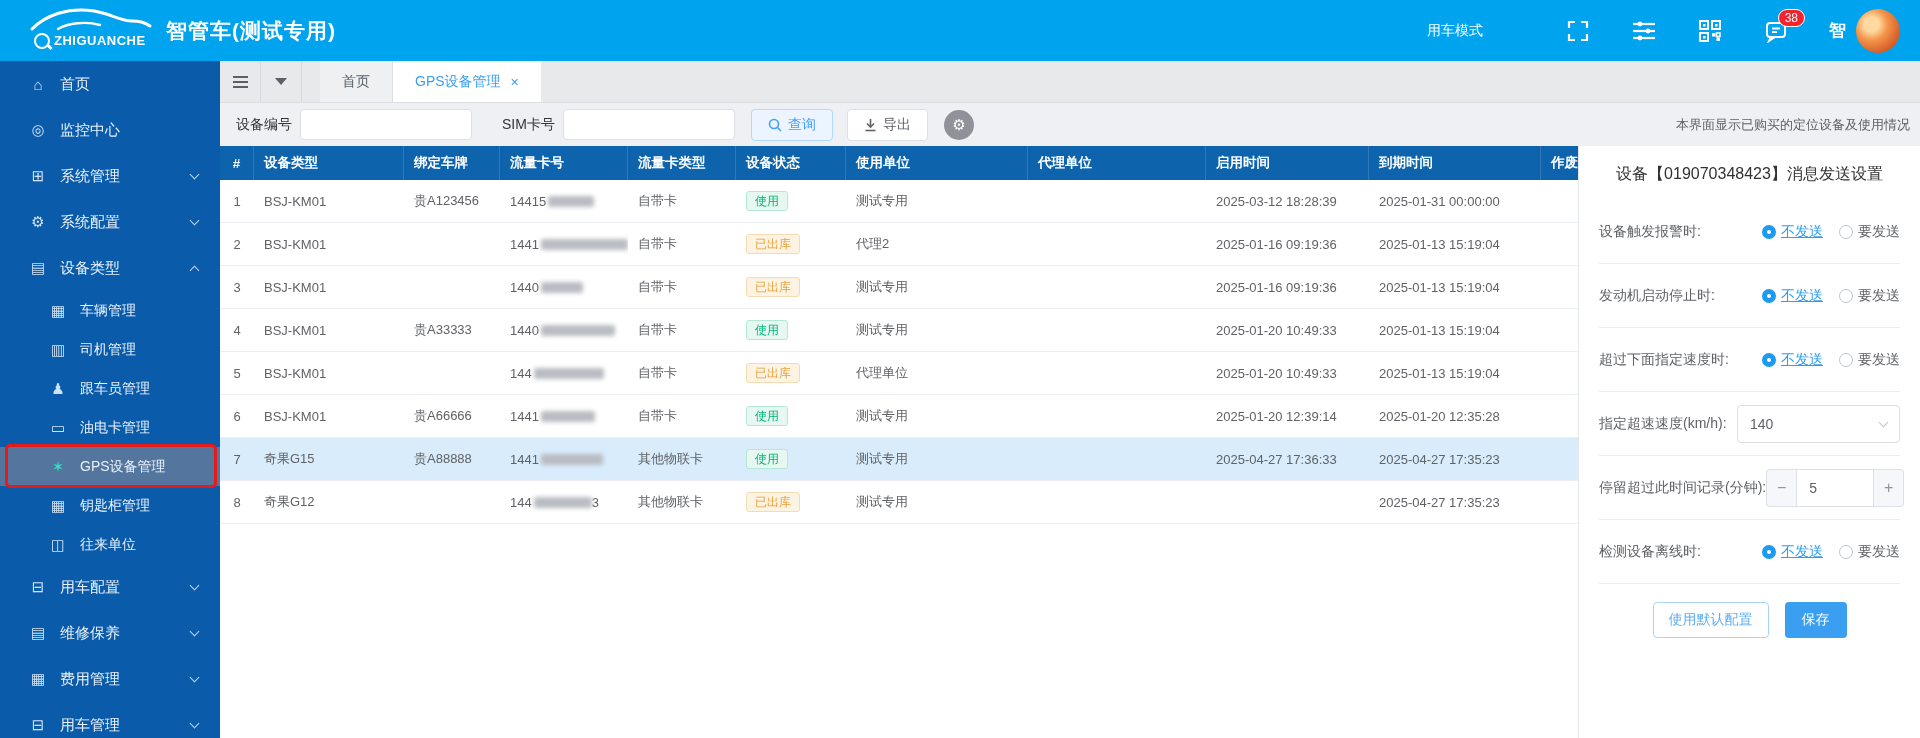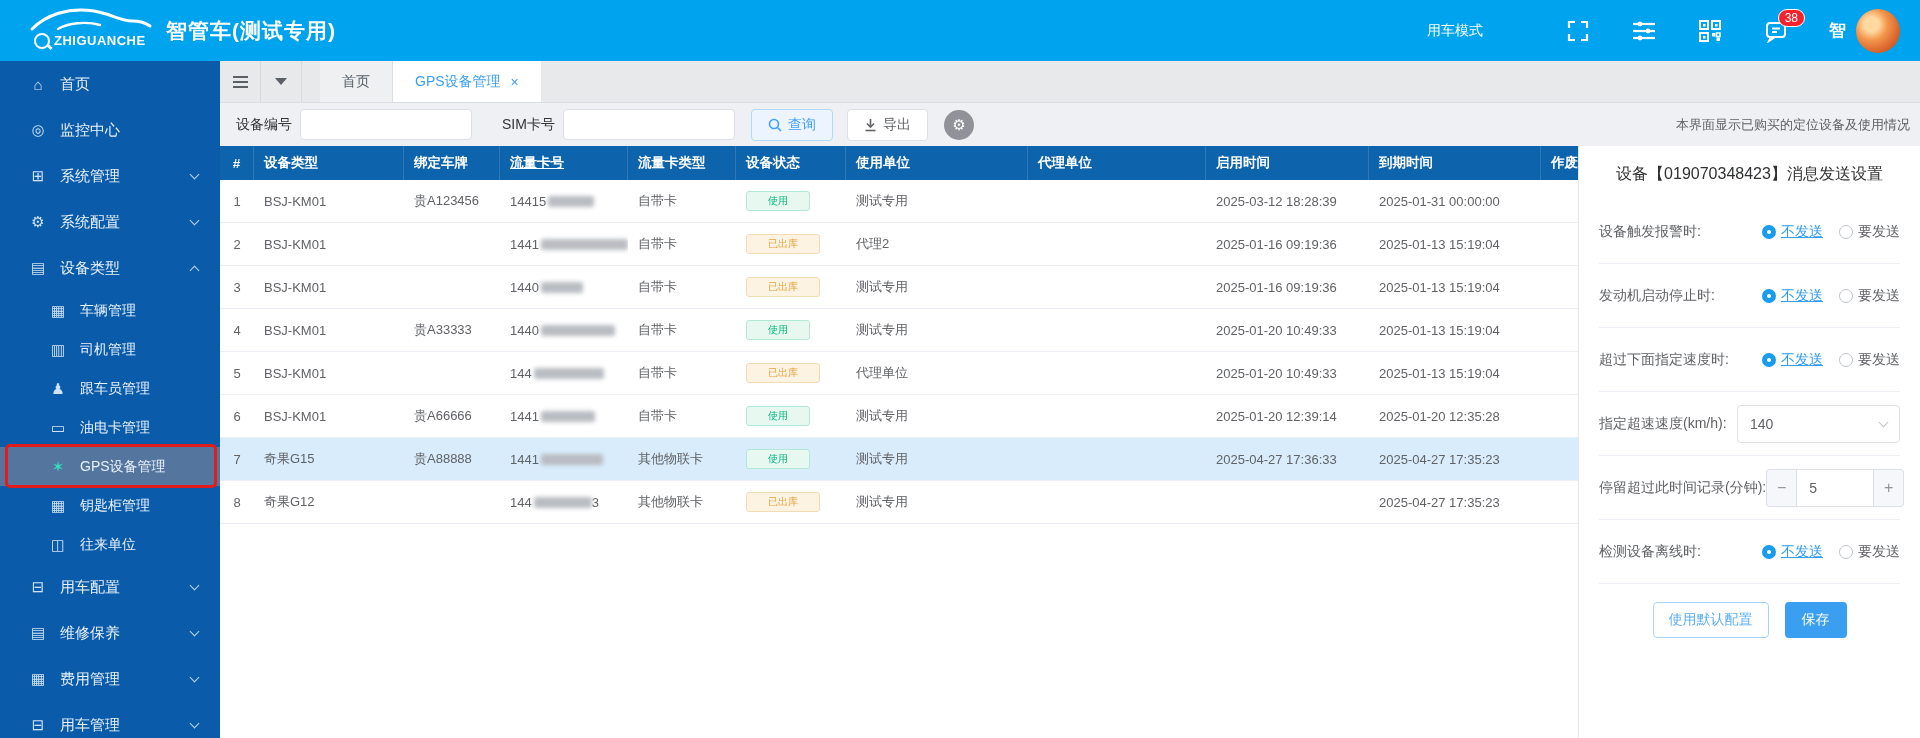"流量卡号" span.t-hcell { text-decoration: underline -> none }
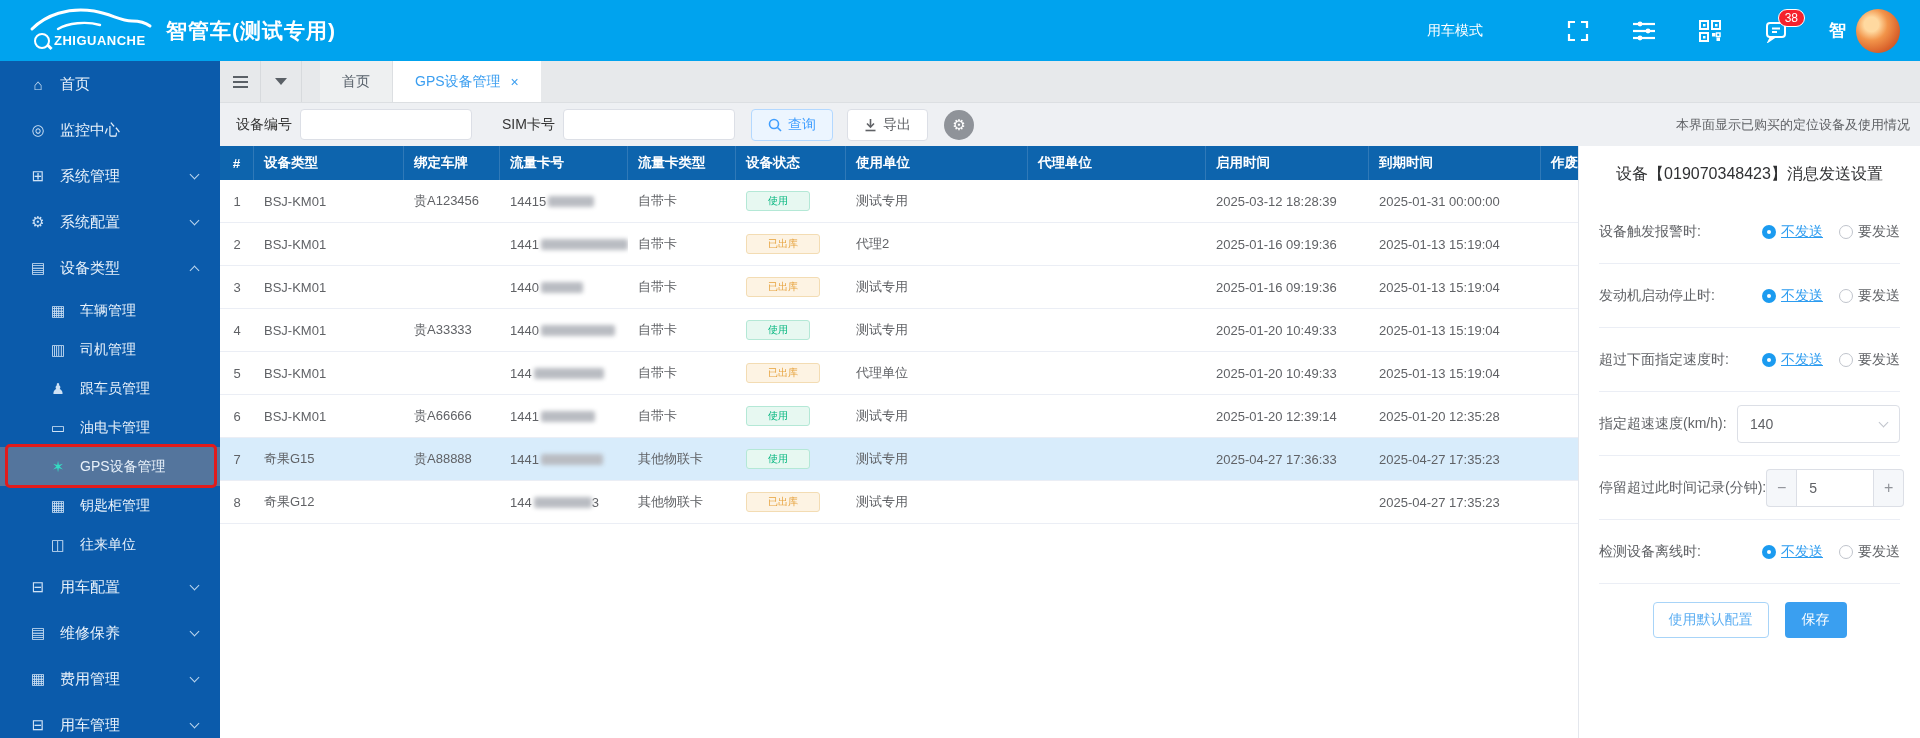"使用" .tag { font-size: 10px -> 12px; padding: 2px 21px -> 2px 8px }
